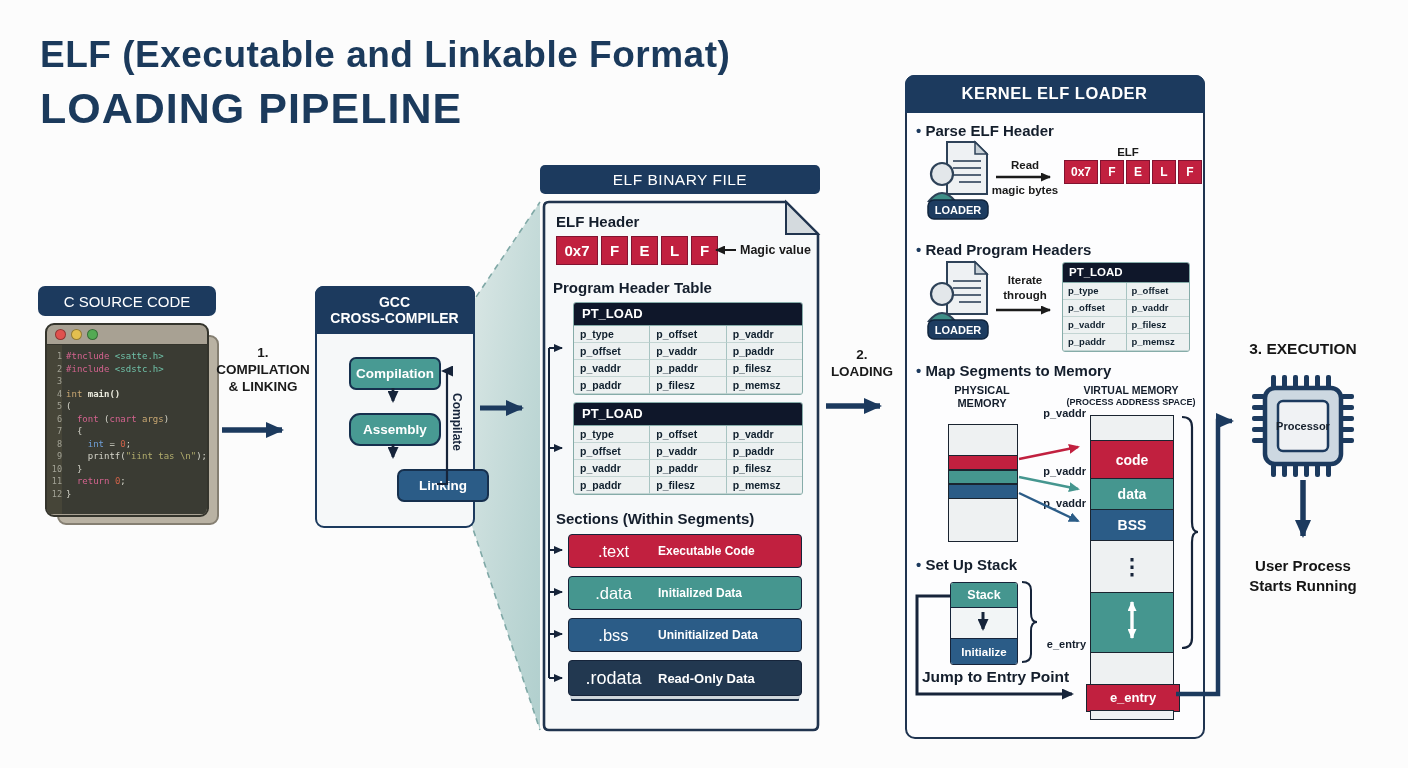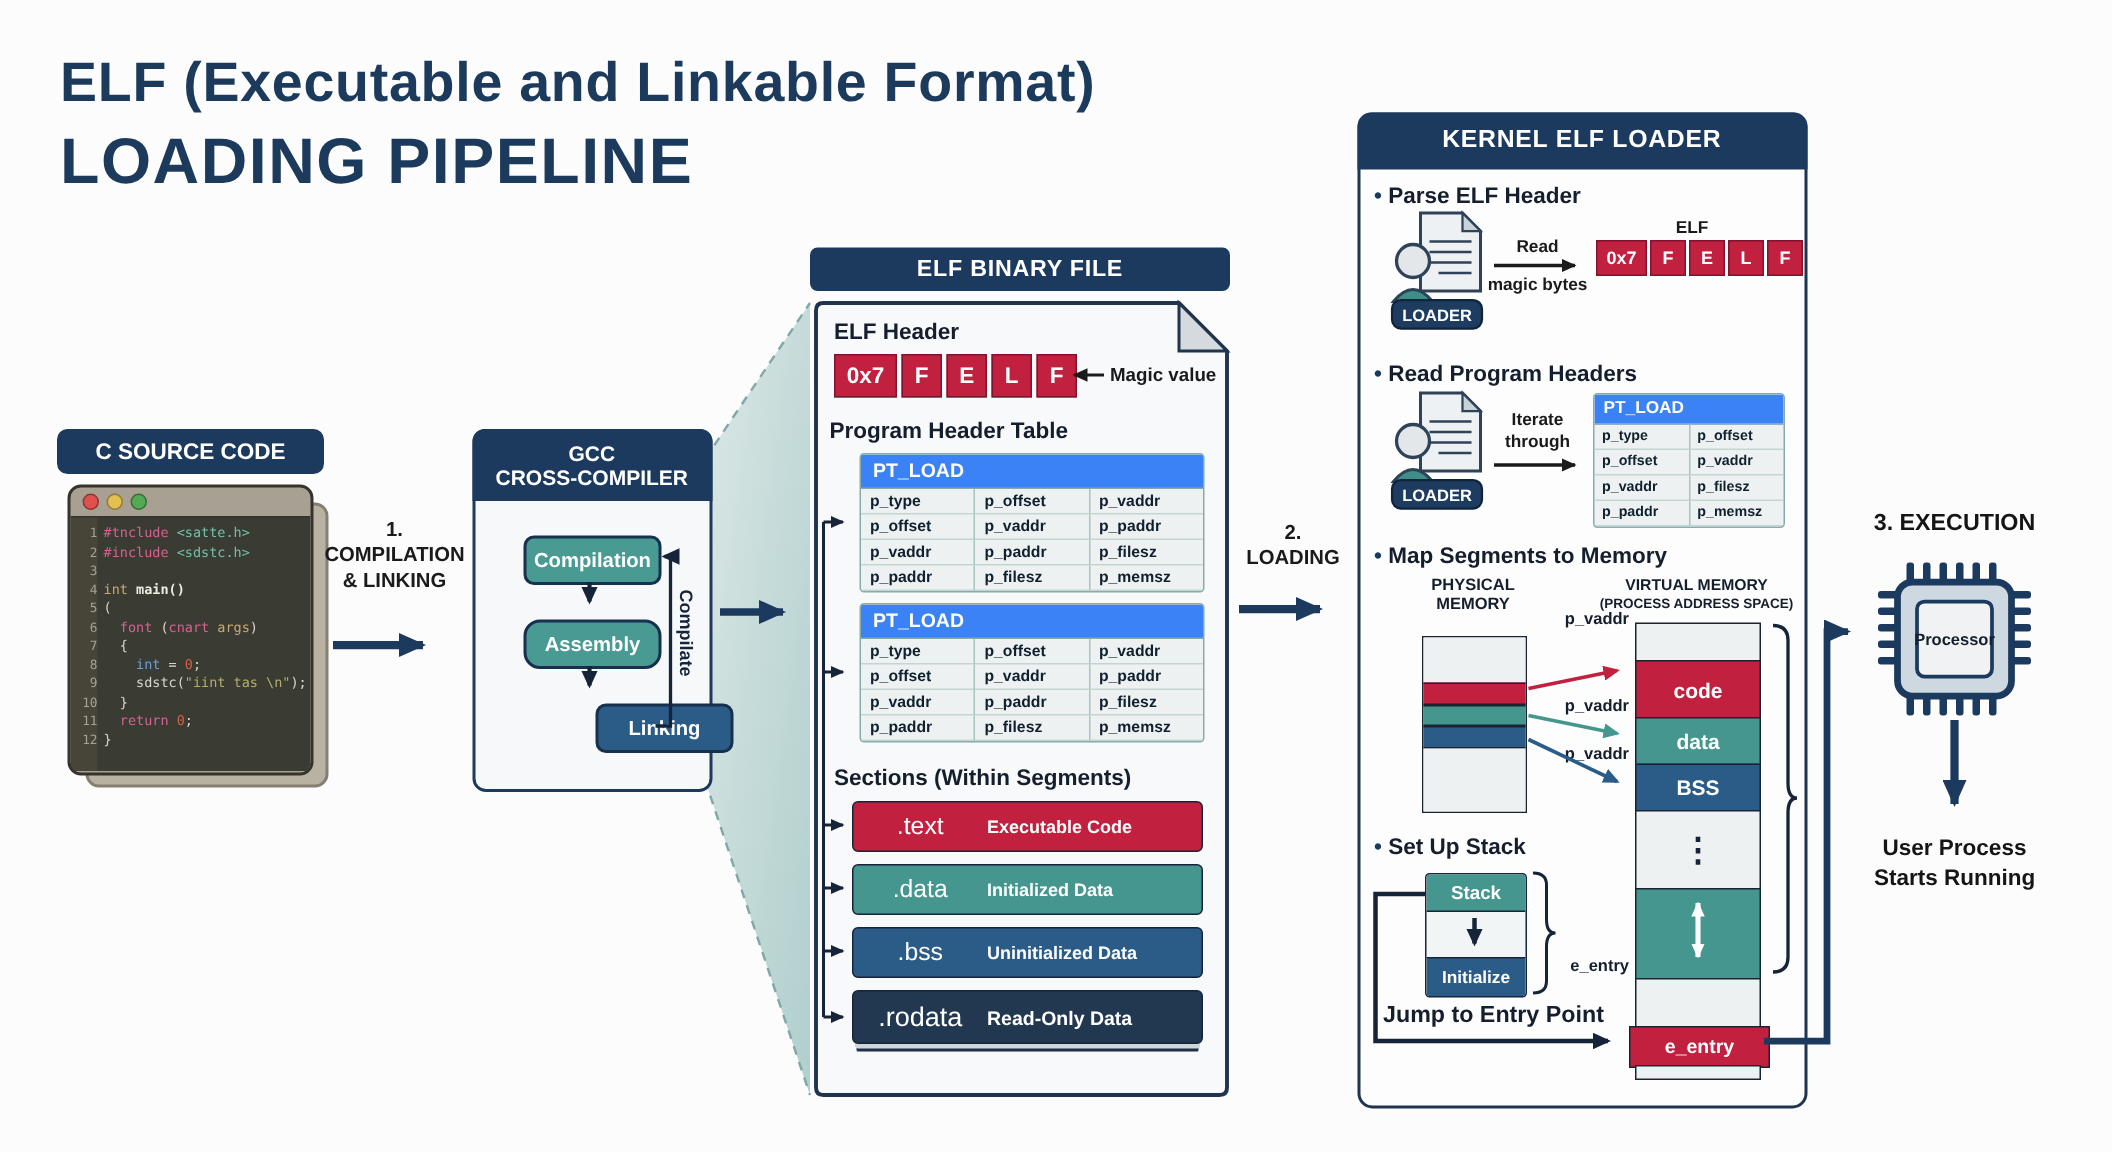"ELF BINARY FILE" .badge { font-weight: bold -> normal }
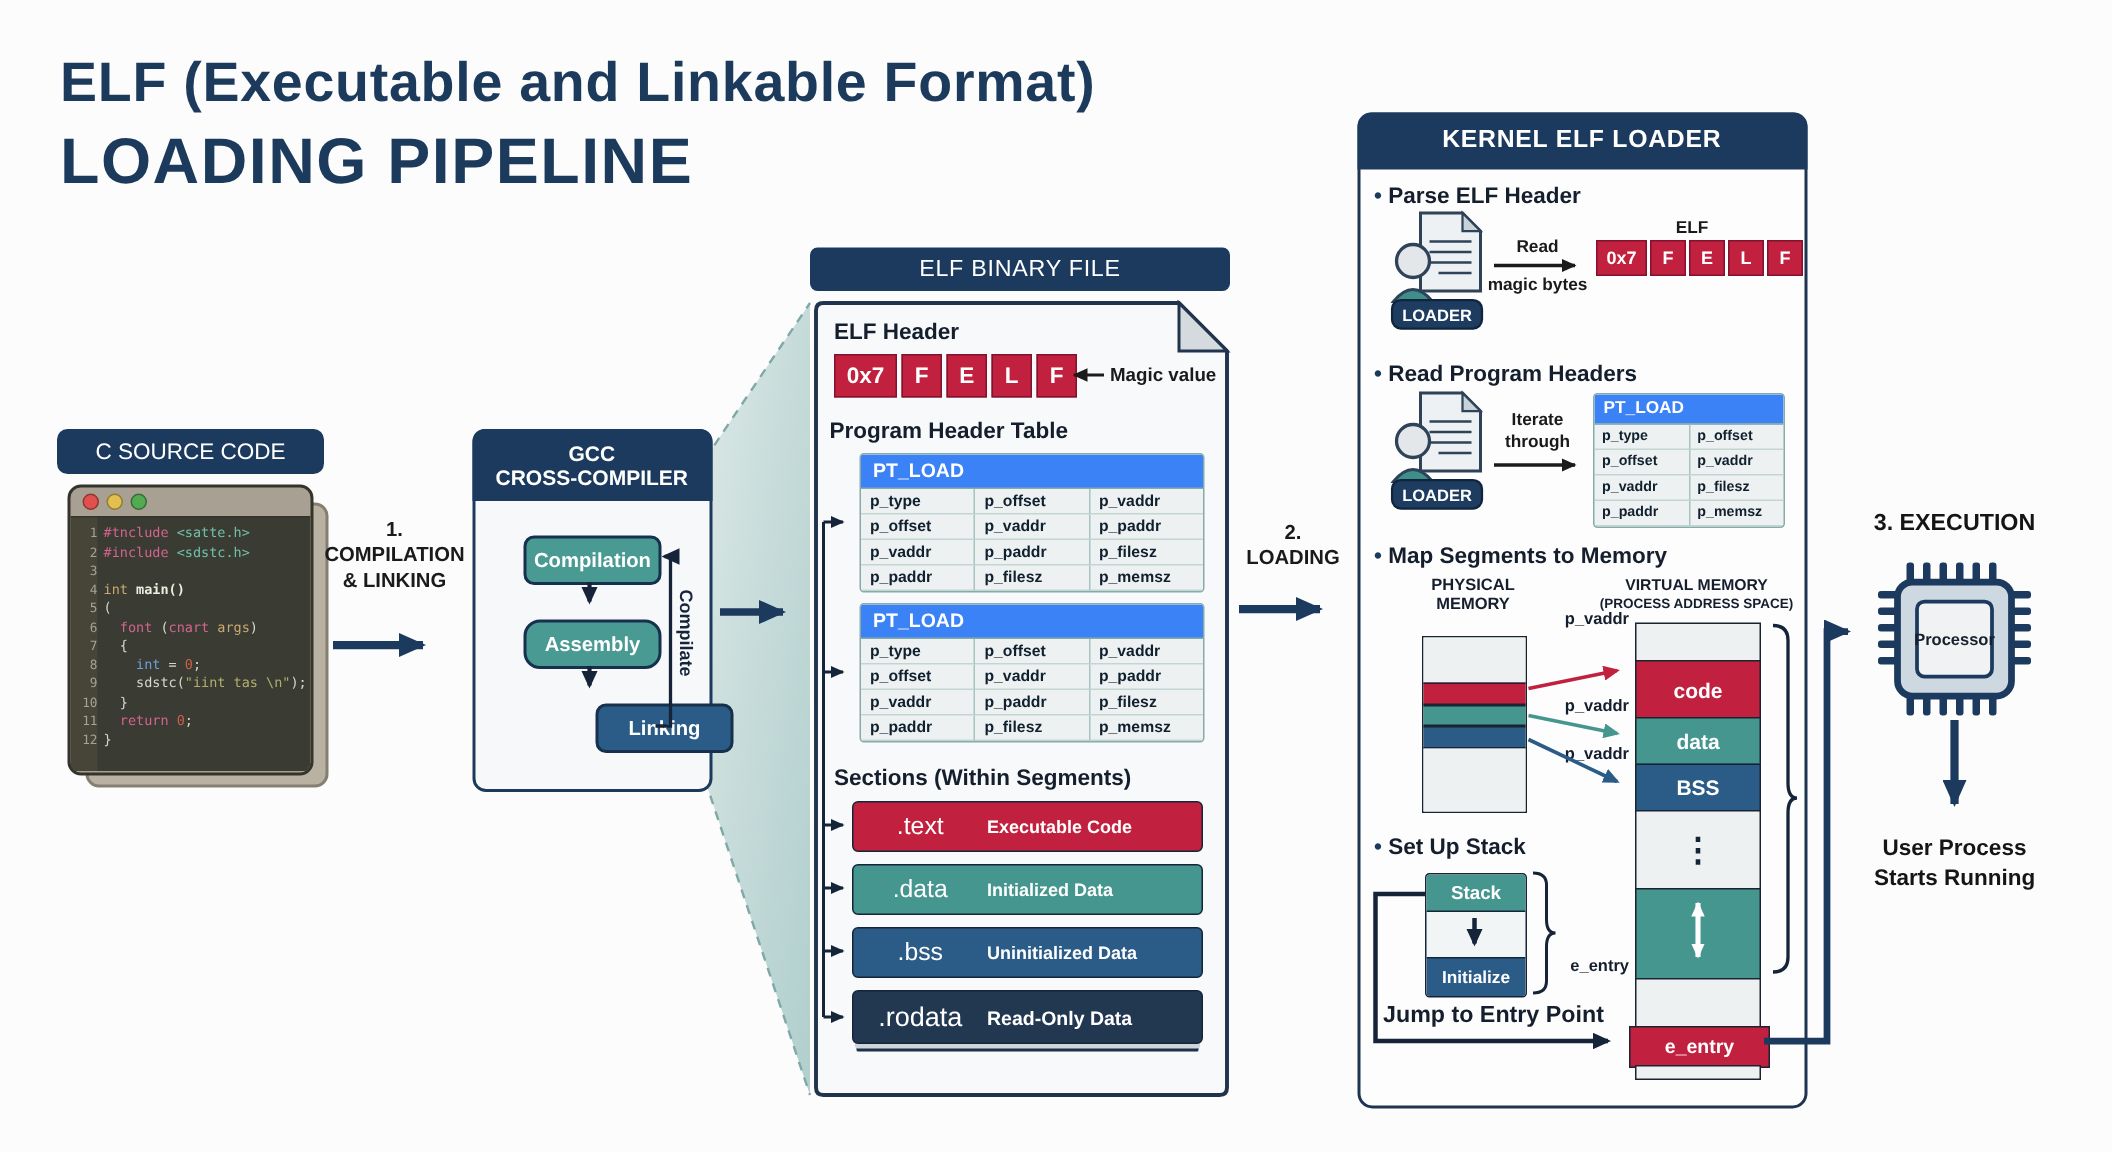"PT_LOAD" .pt-head { background: #3b82f6 -> #0f172a }
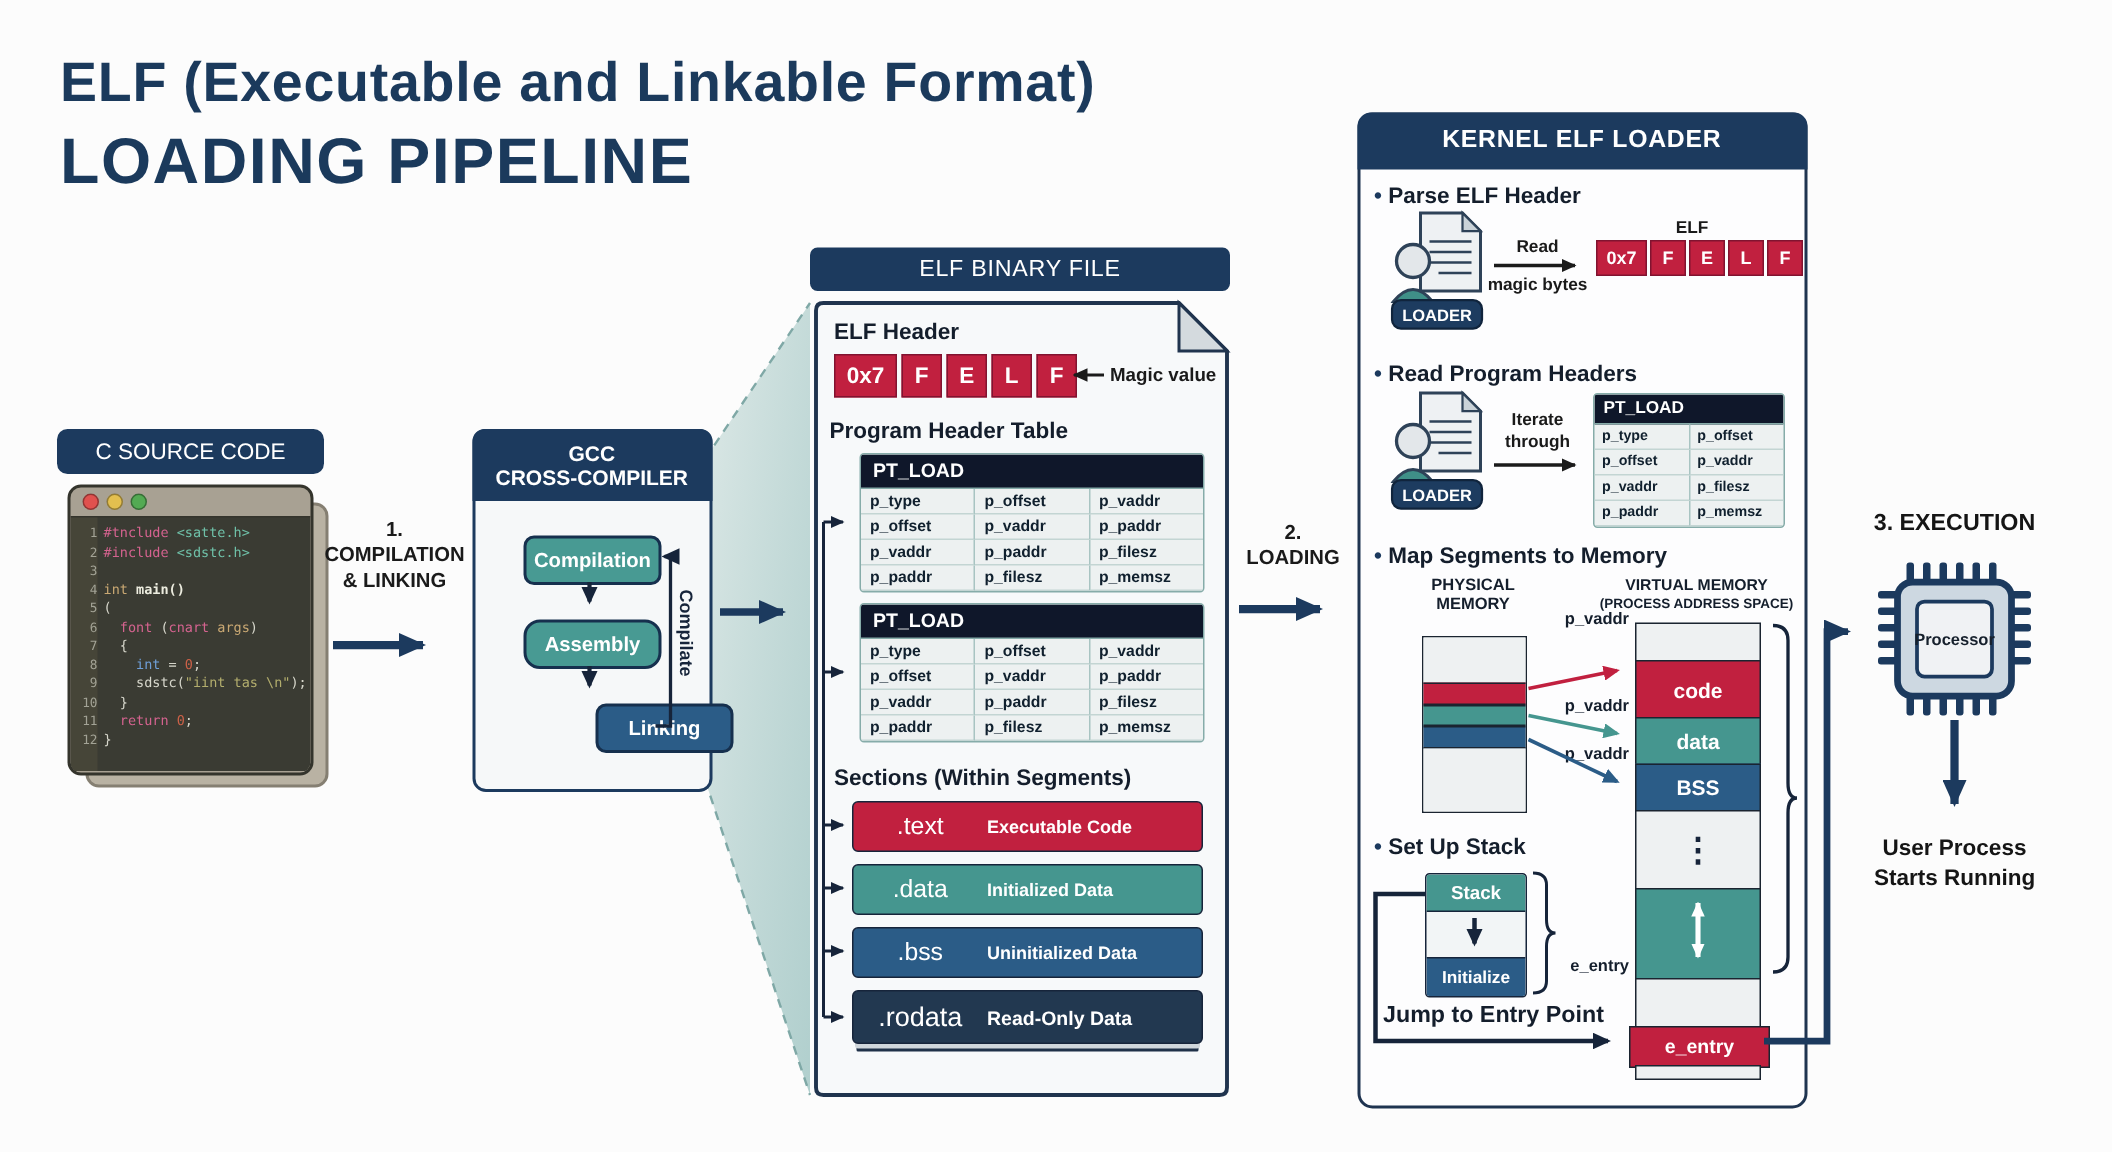"sdstc(" span.s-plain { text: sdstc -> printf }
